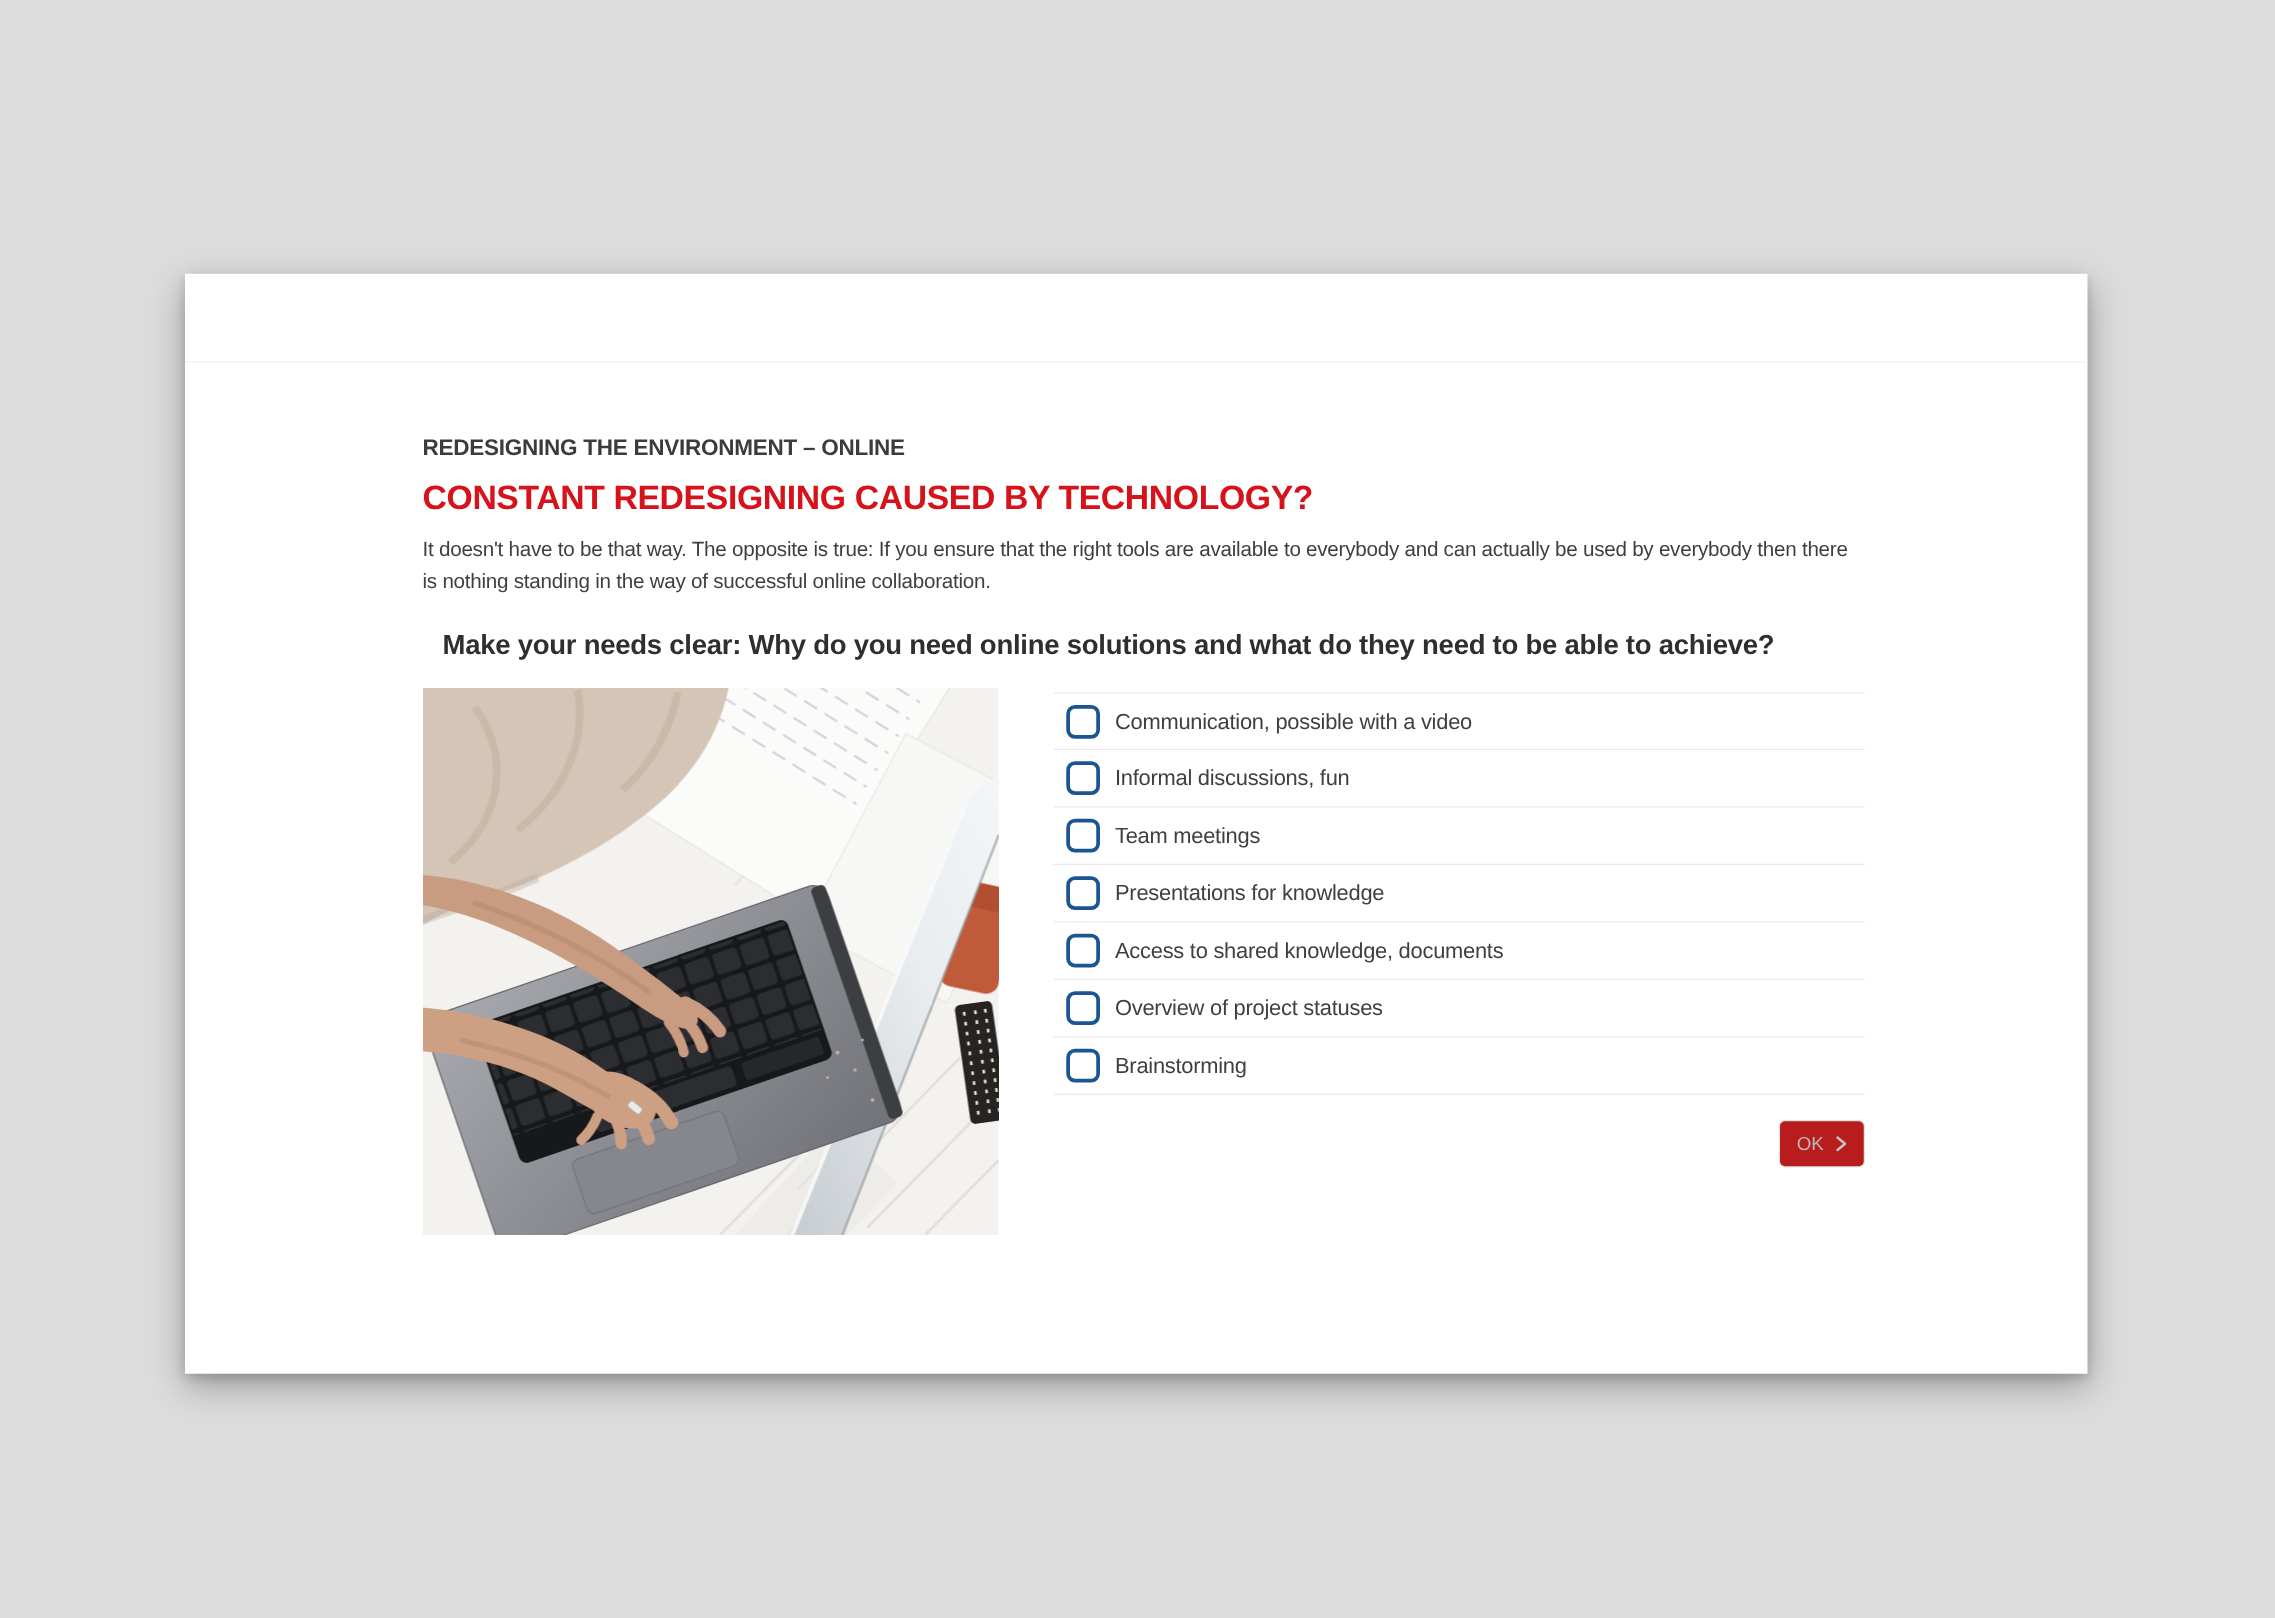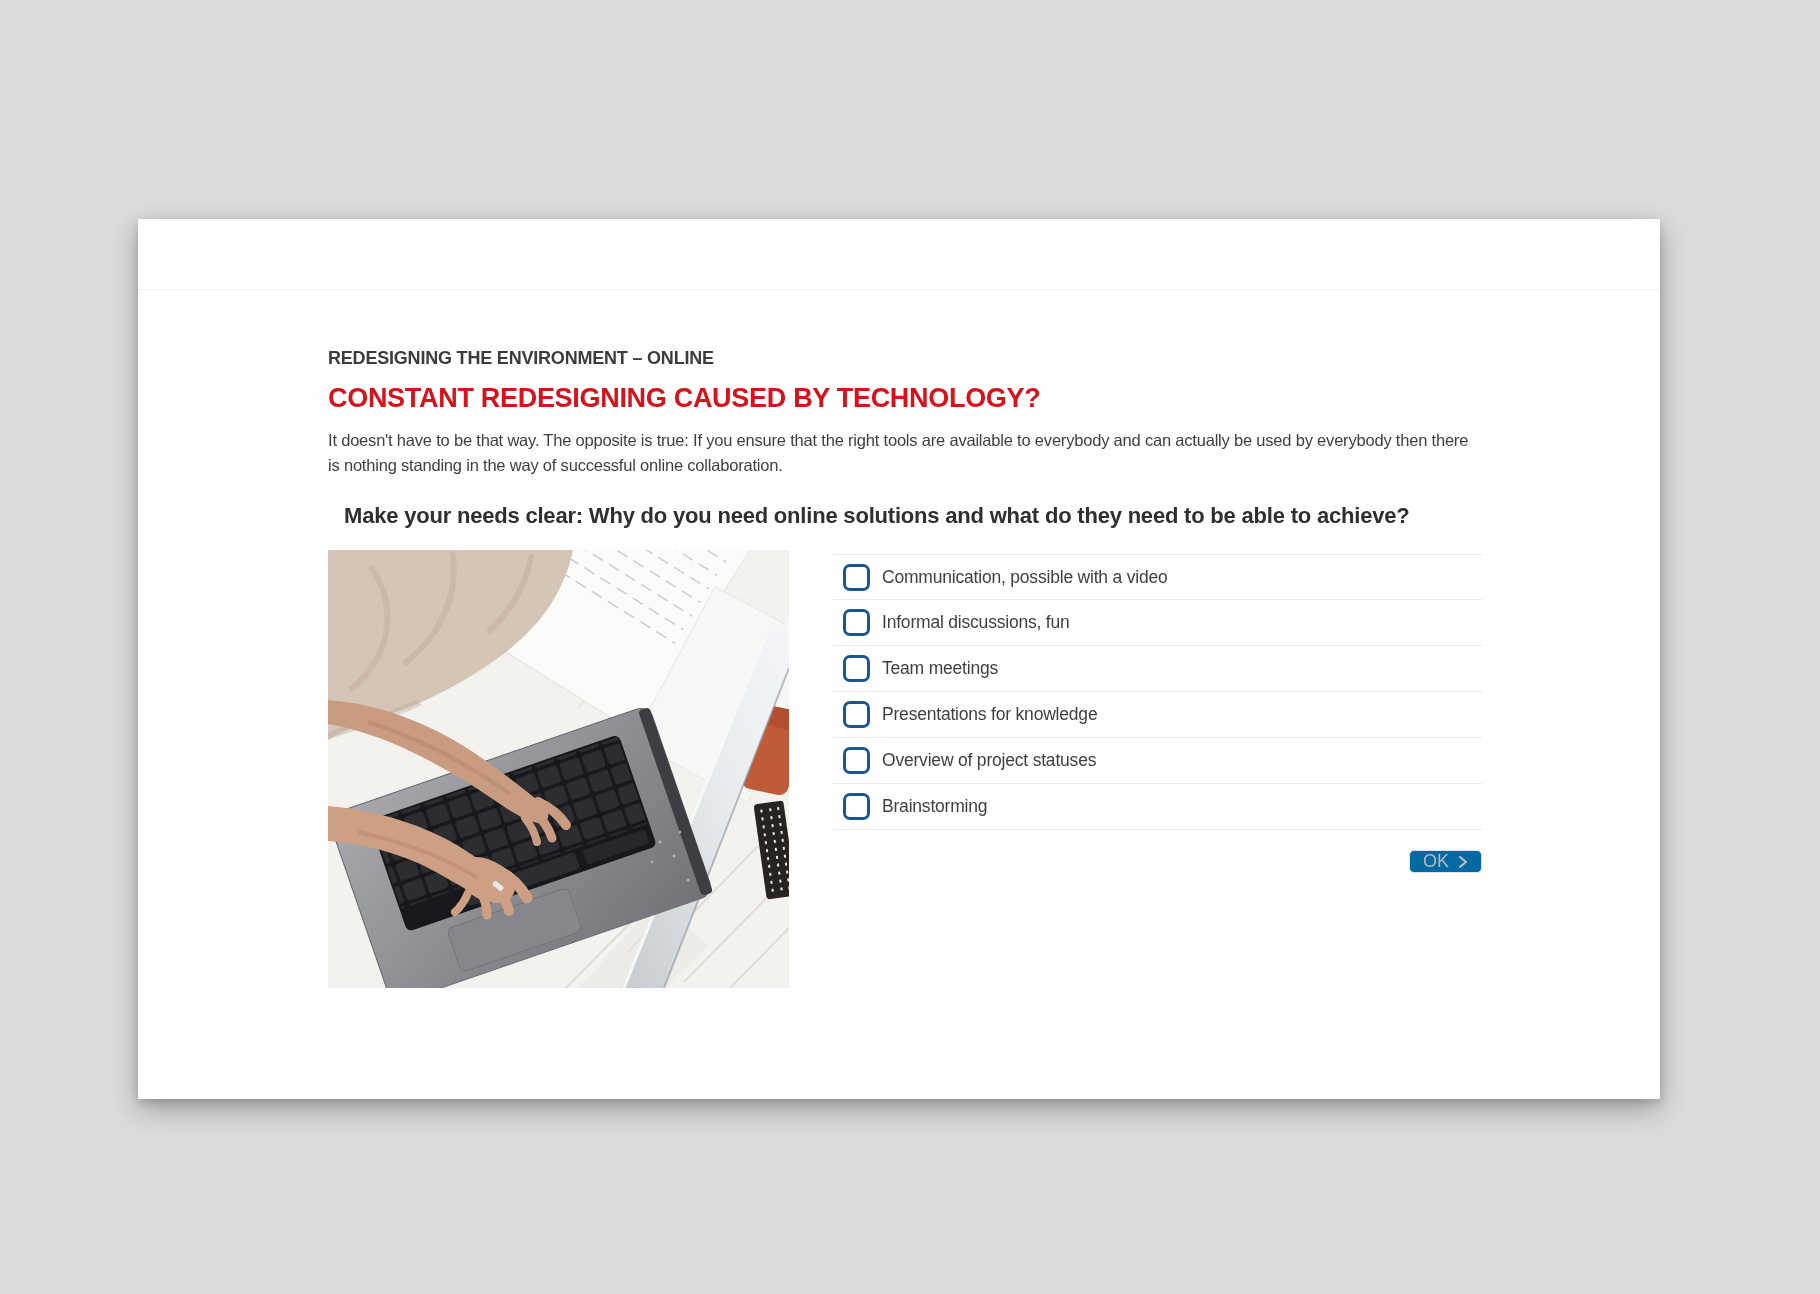"REDESIGNING THE ENVIRONMENT – ONLINE" .card { left: 138px -> 148px }
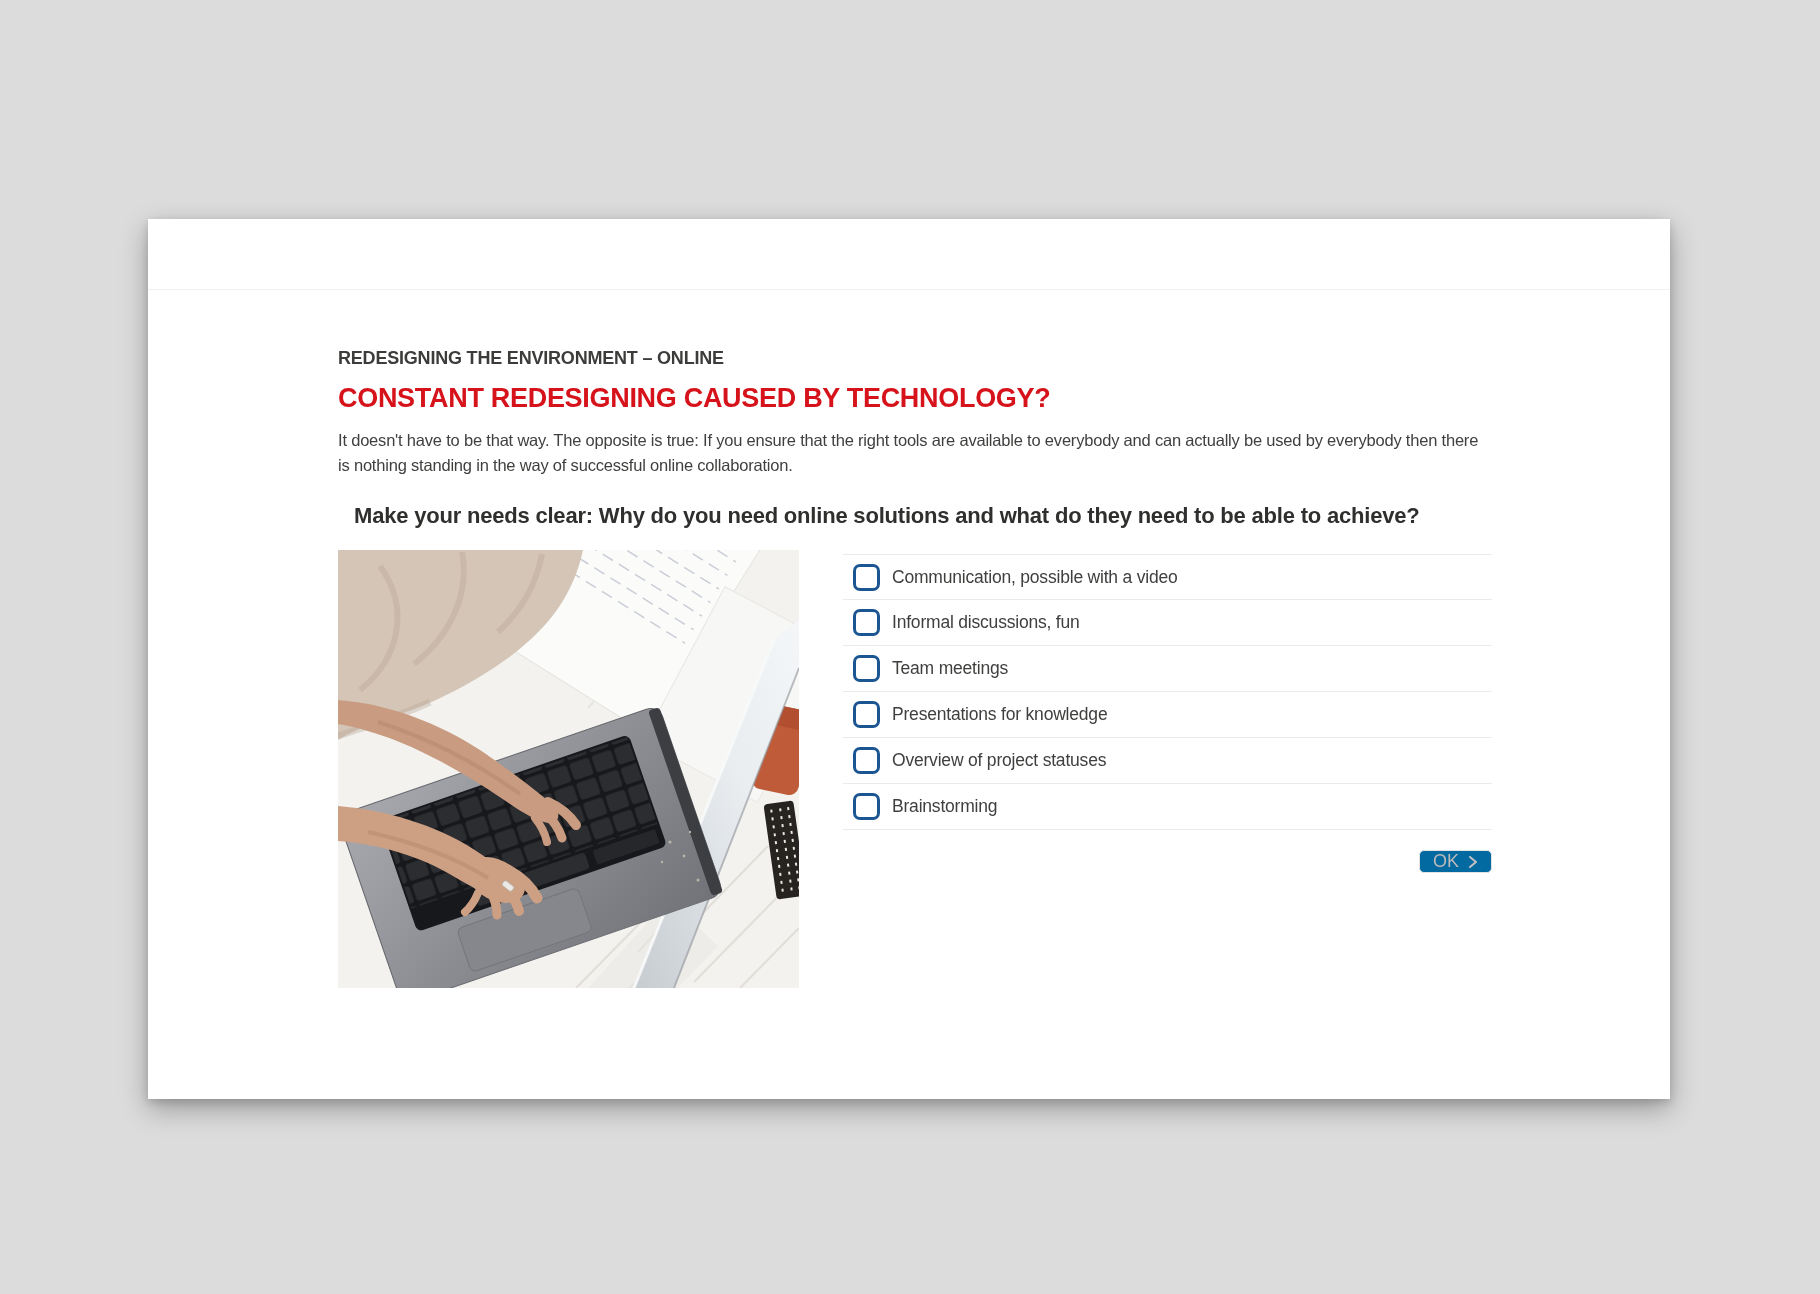"Access to shared knowledge, documents" li.check-row { html: none -> <li> <span></span> <span>Access to shared knowledge, documents</span> </li> }
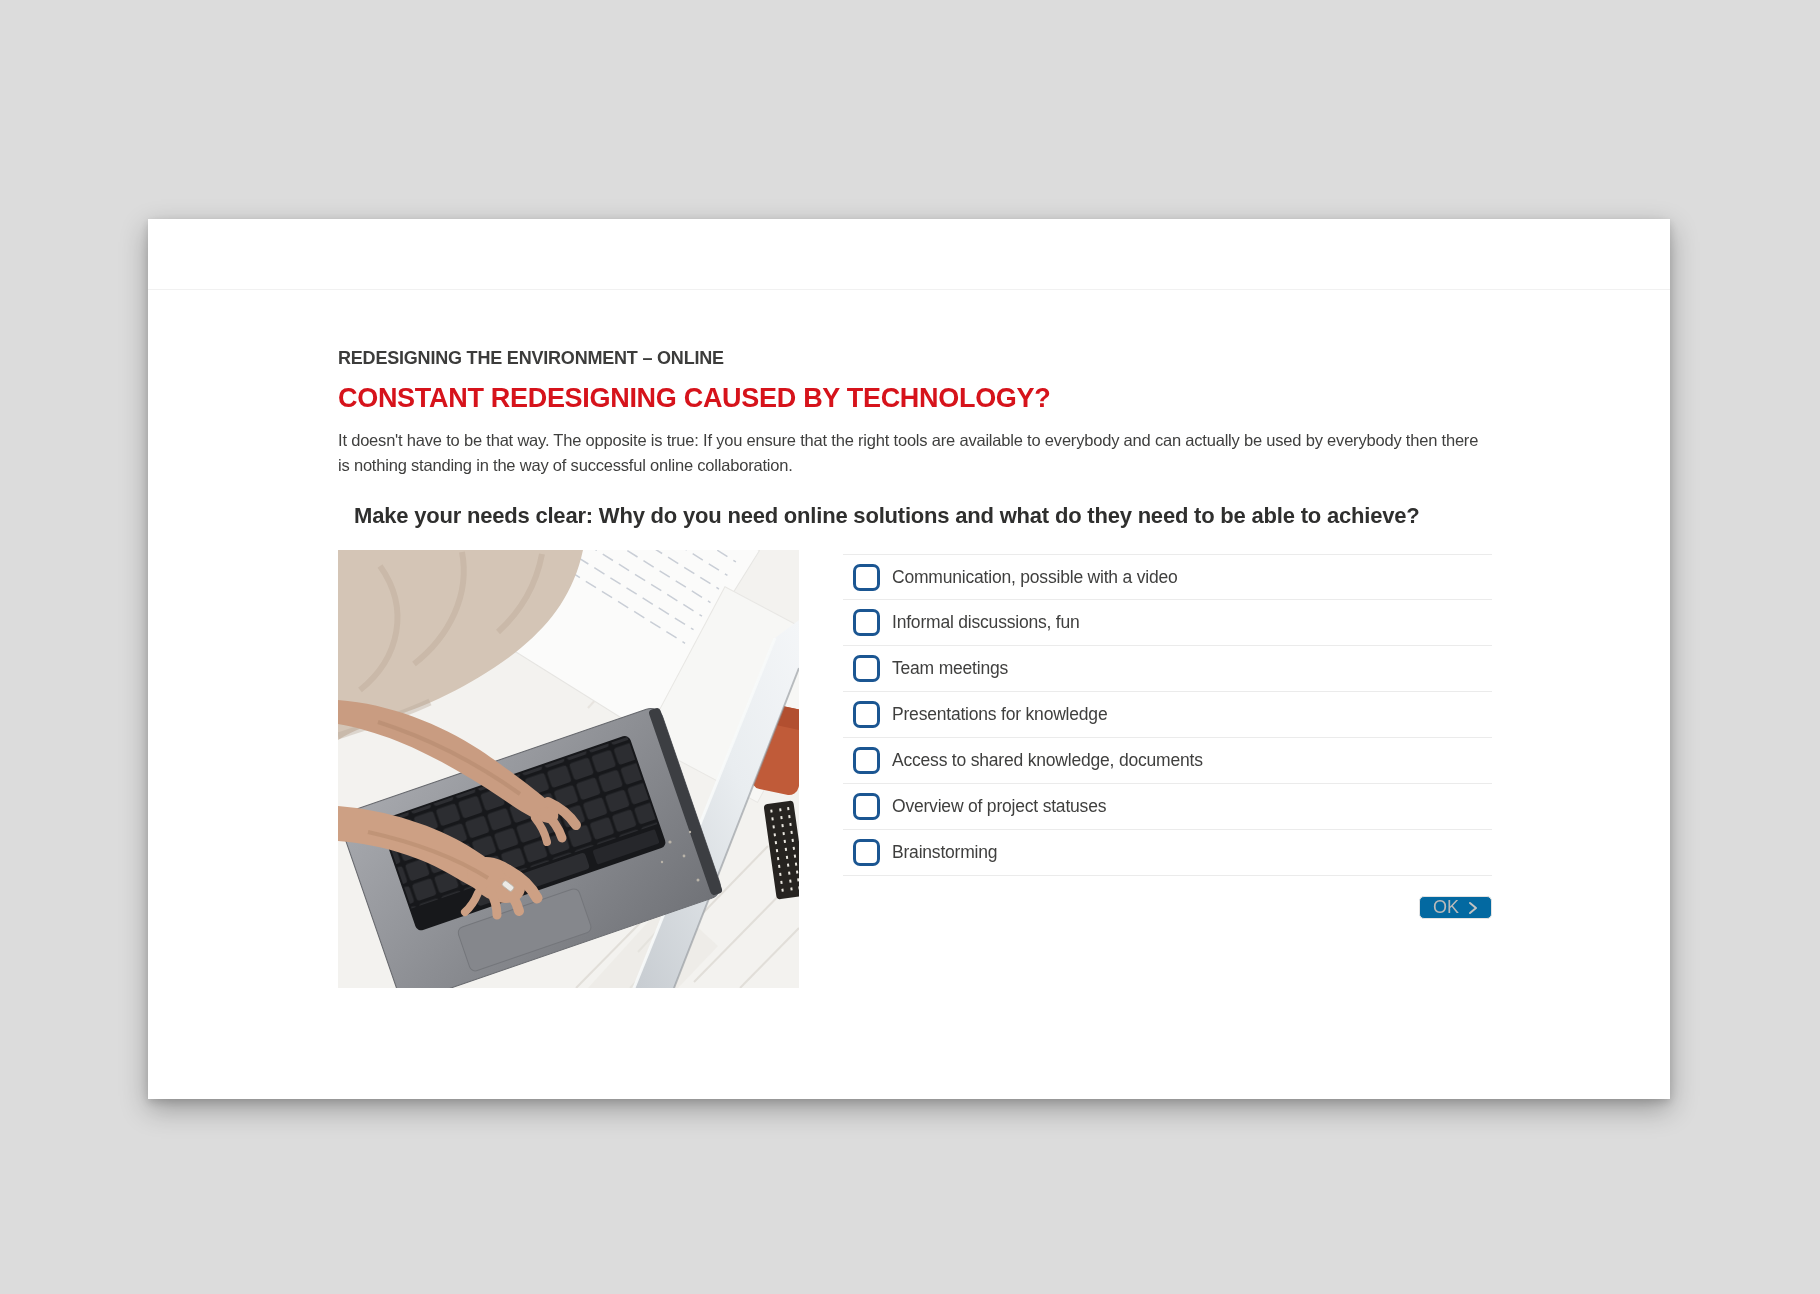"OK" .ok-button { background: #0369a1 -> #b91c1c; font-size: 18px -> 15px; height: 23px -> 38px }
